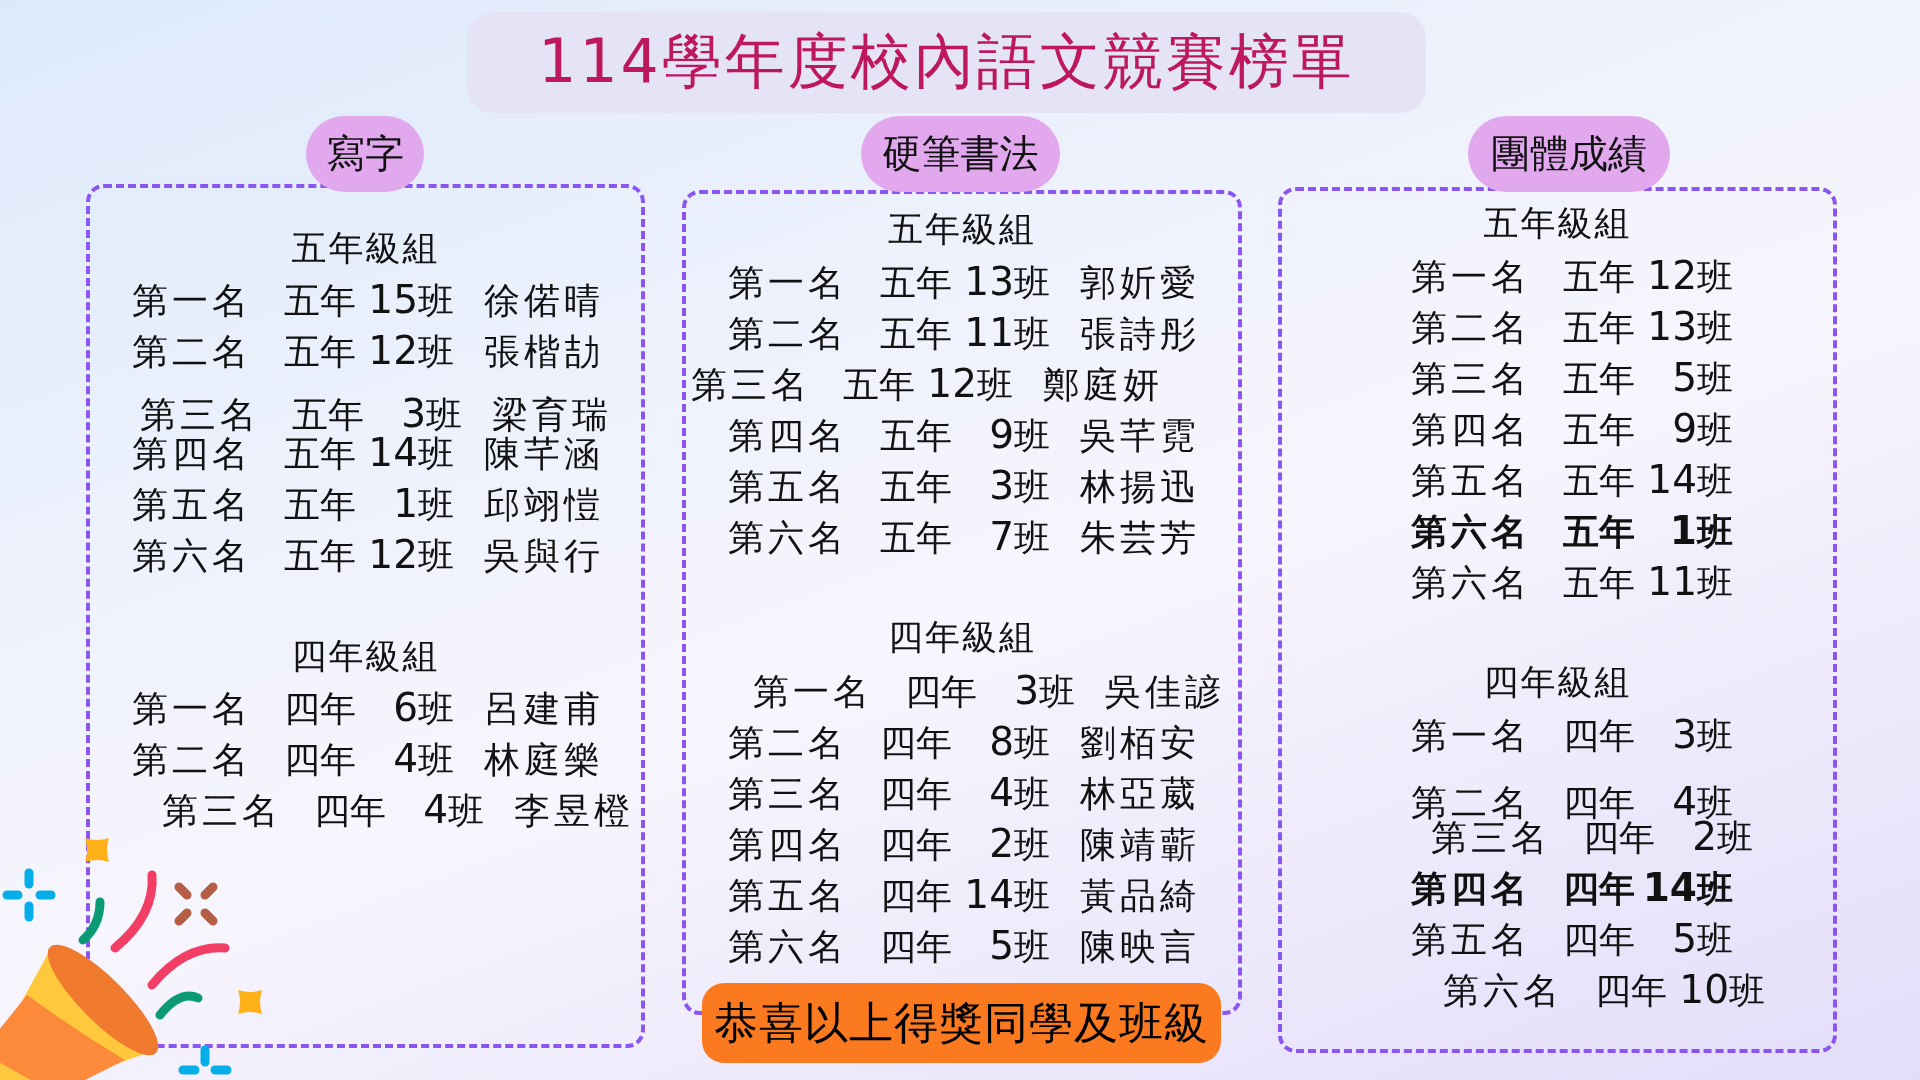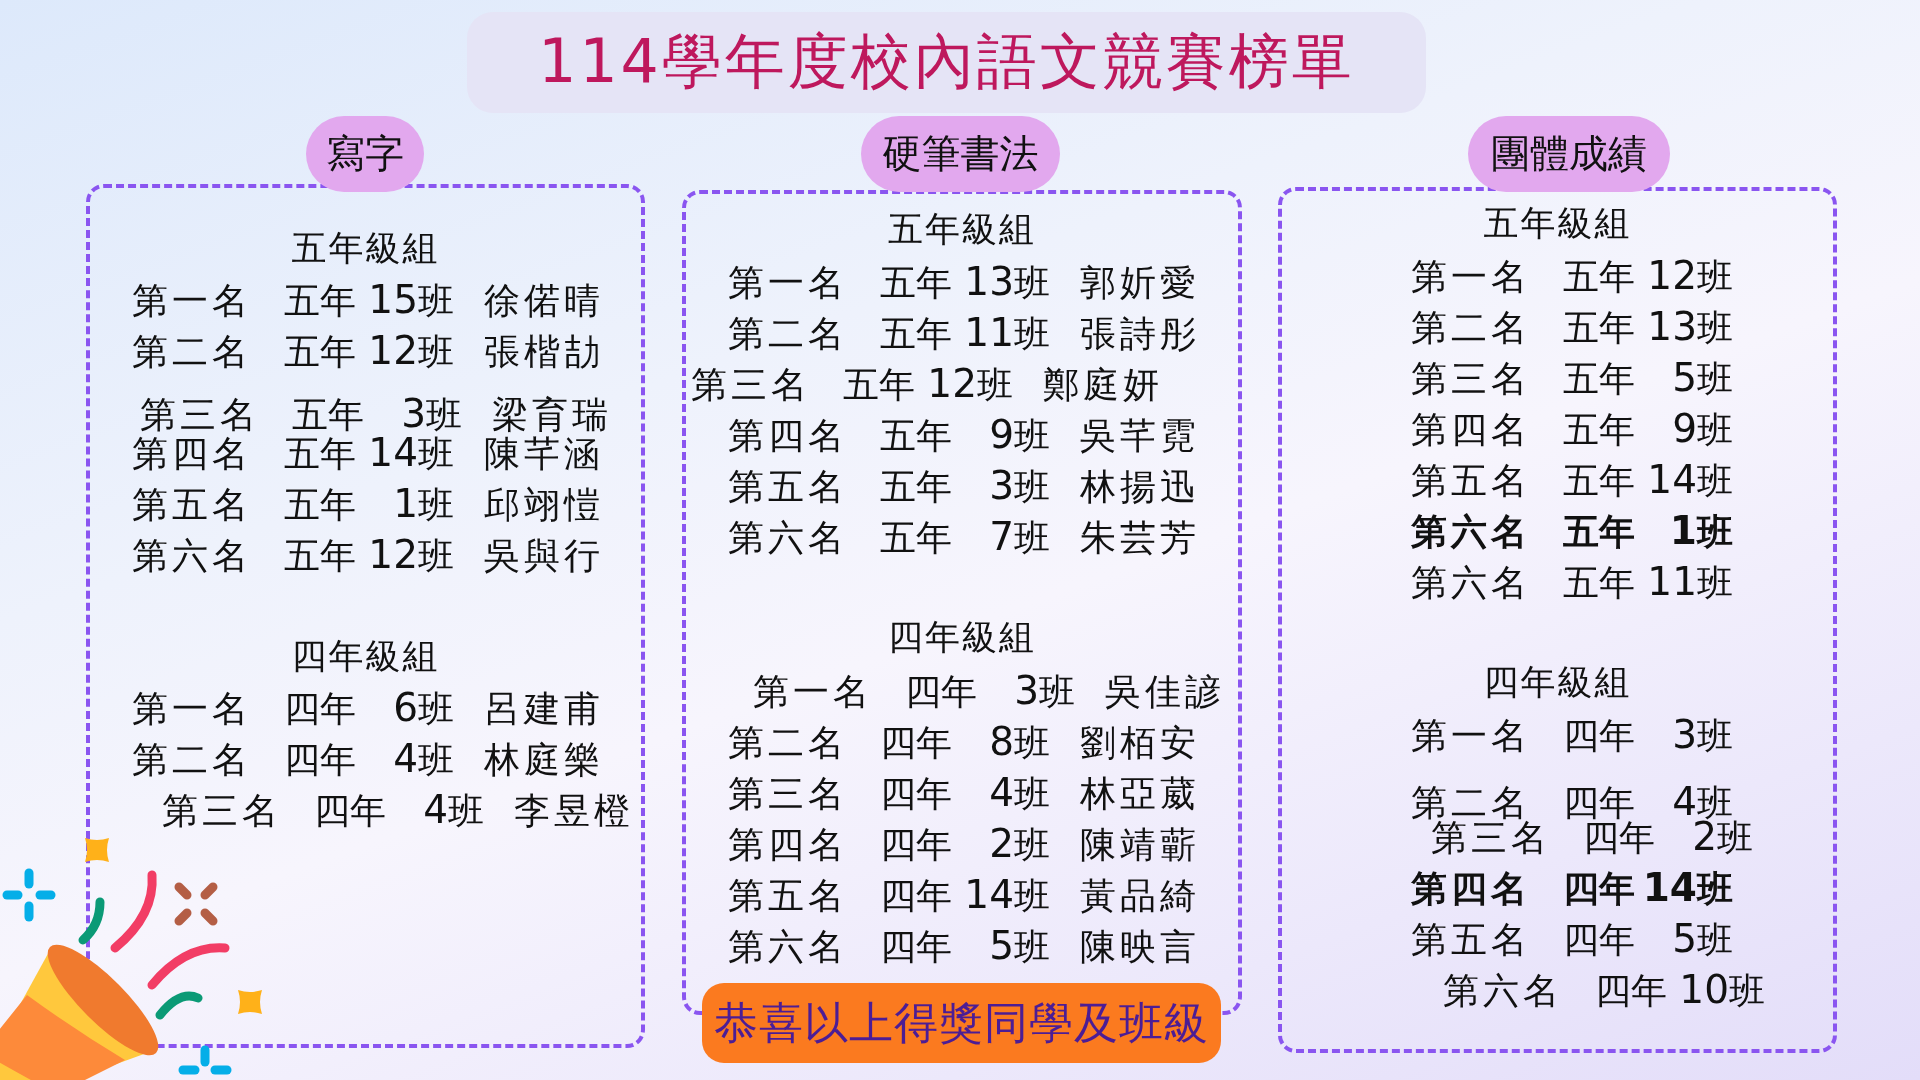"恭喜以上得獎同學及班級" .banner span { color: #4c1d95 -> #000000 }
